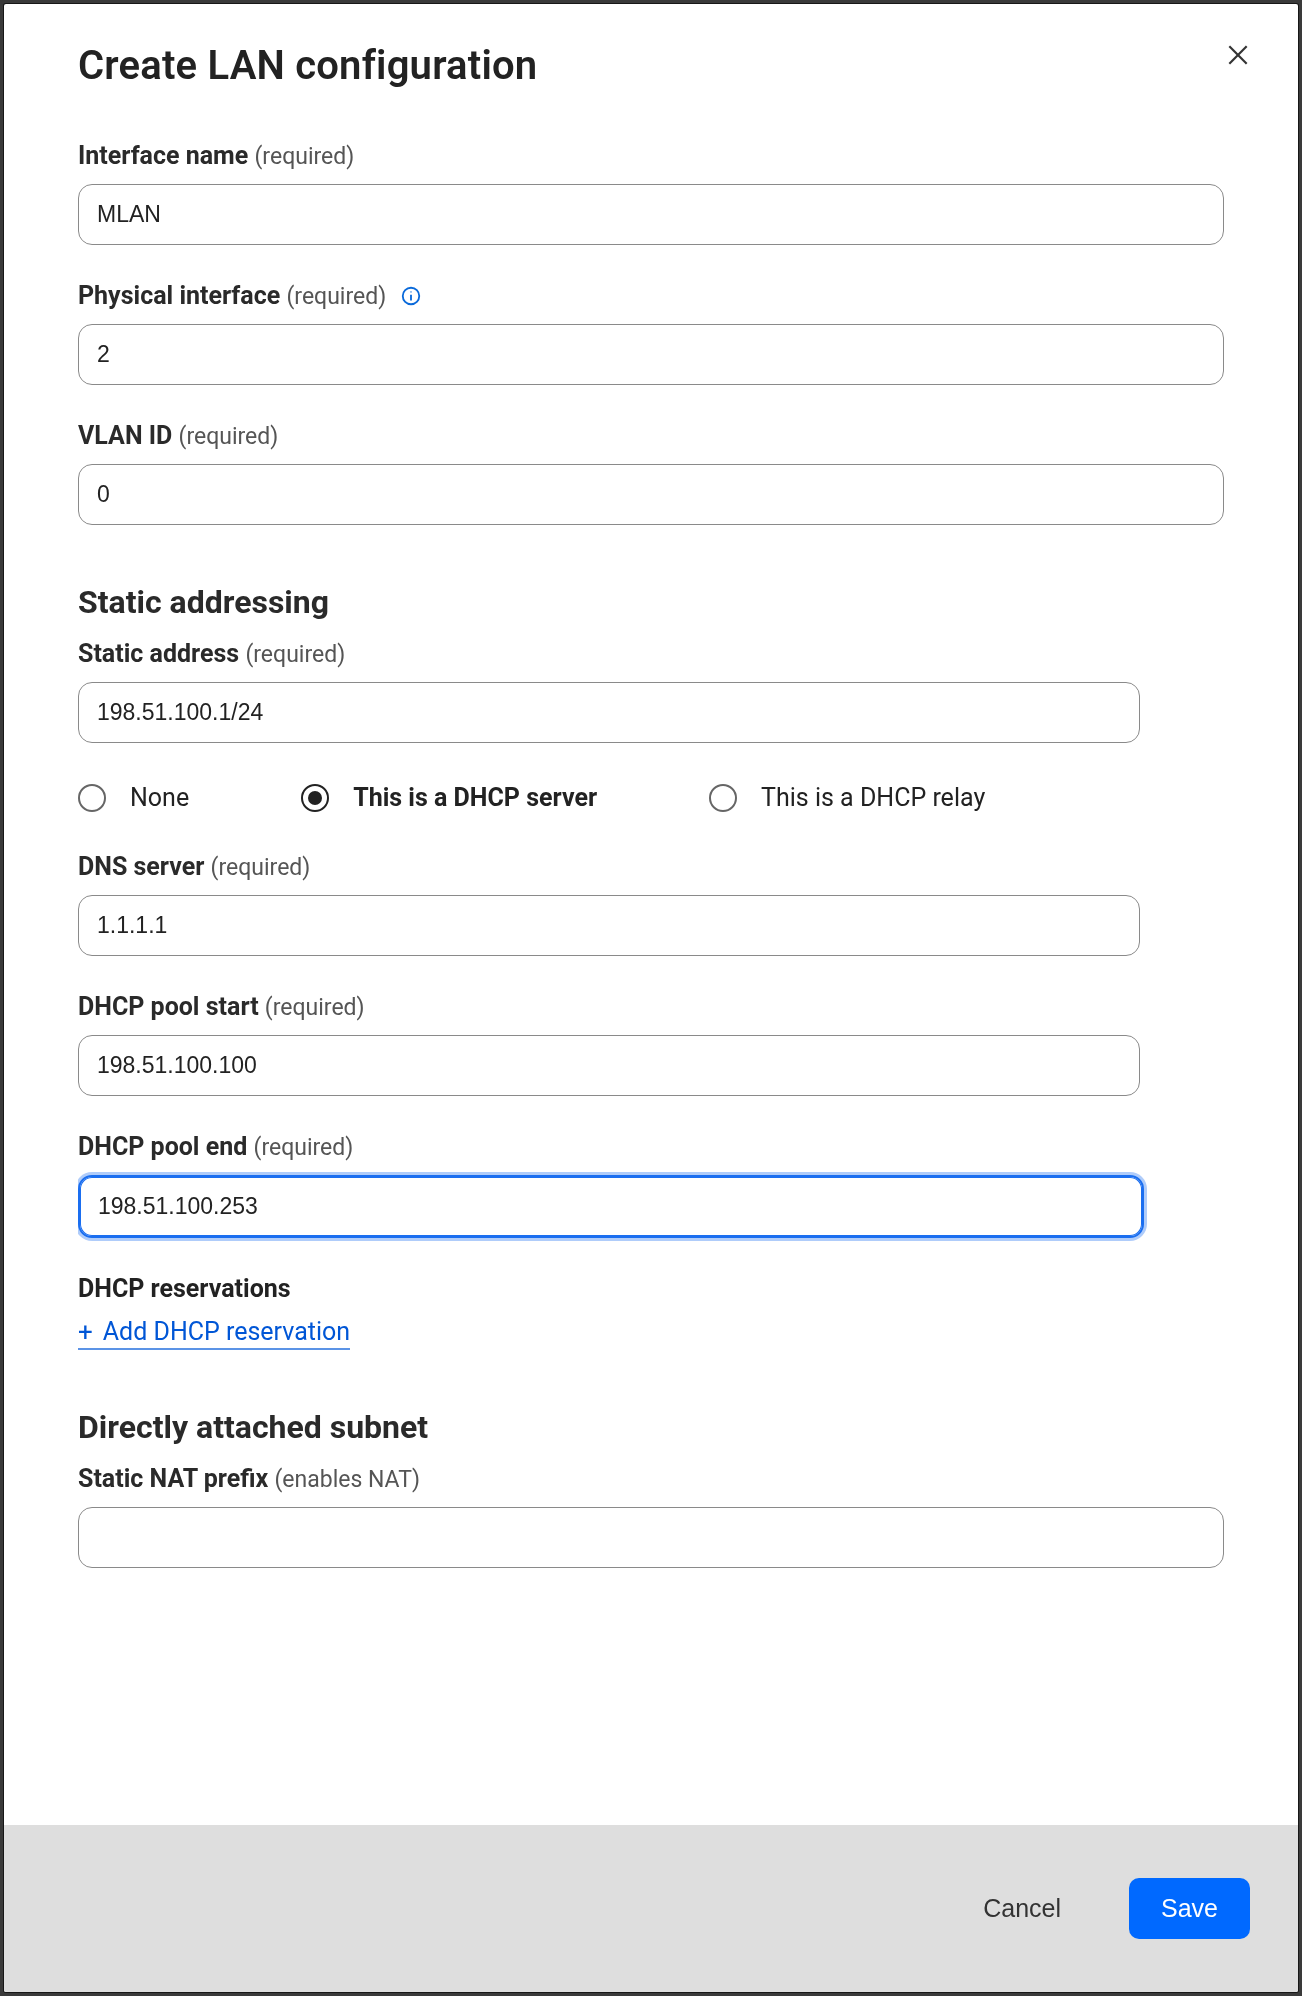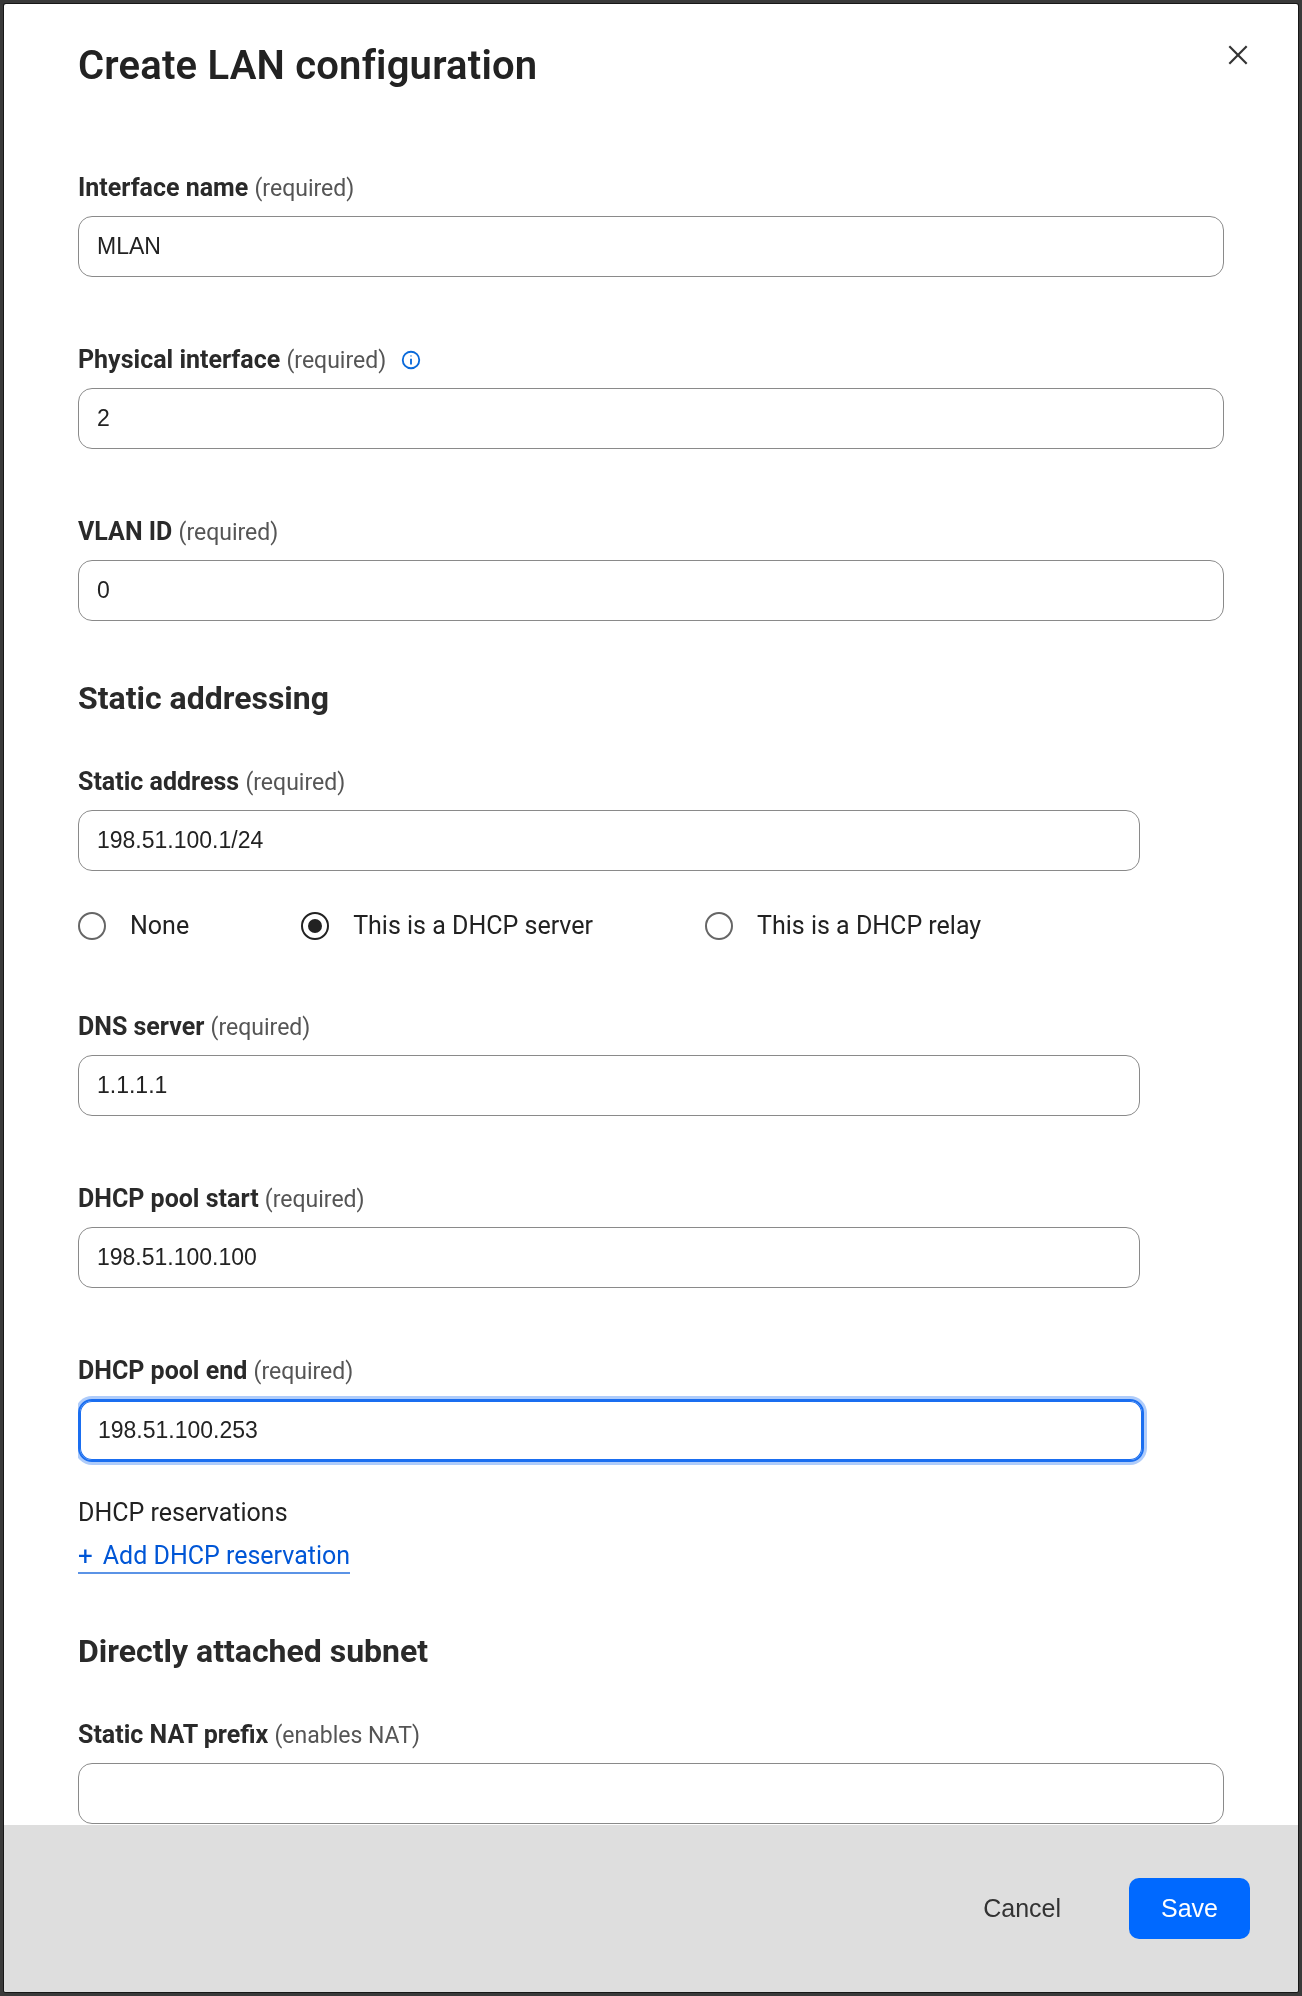"Interface name (required)" .field-label { margin-top: 32px -> none }
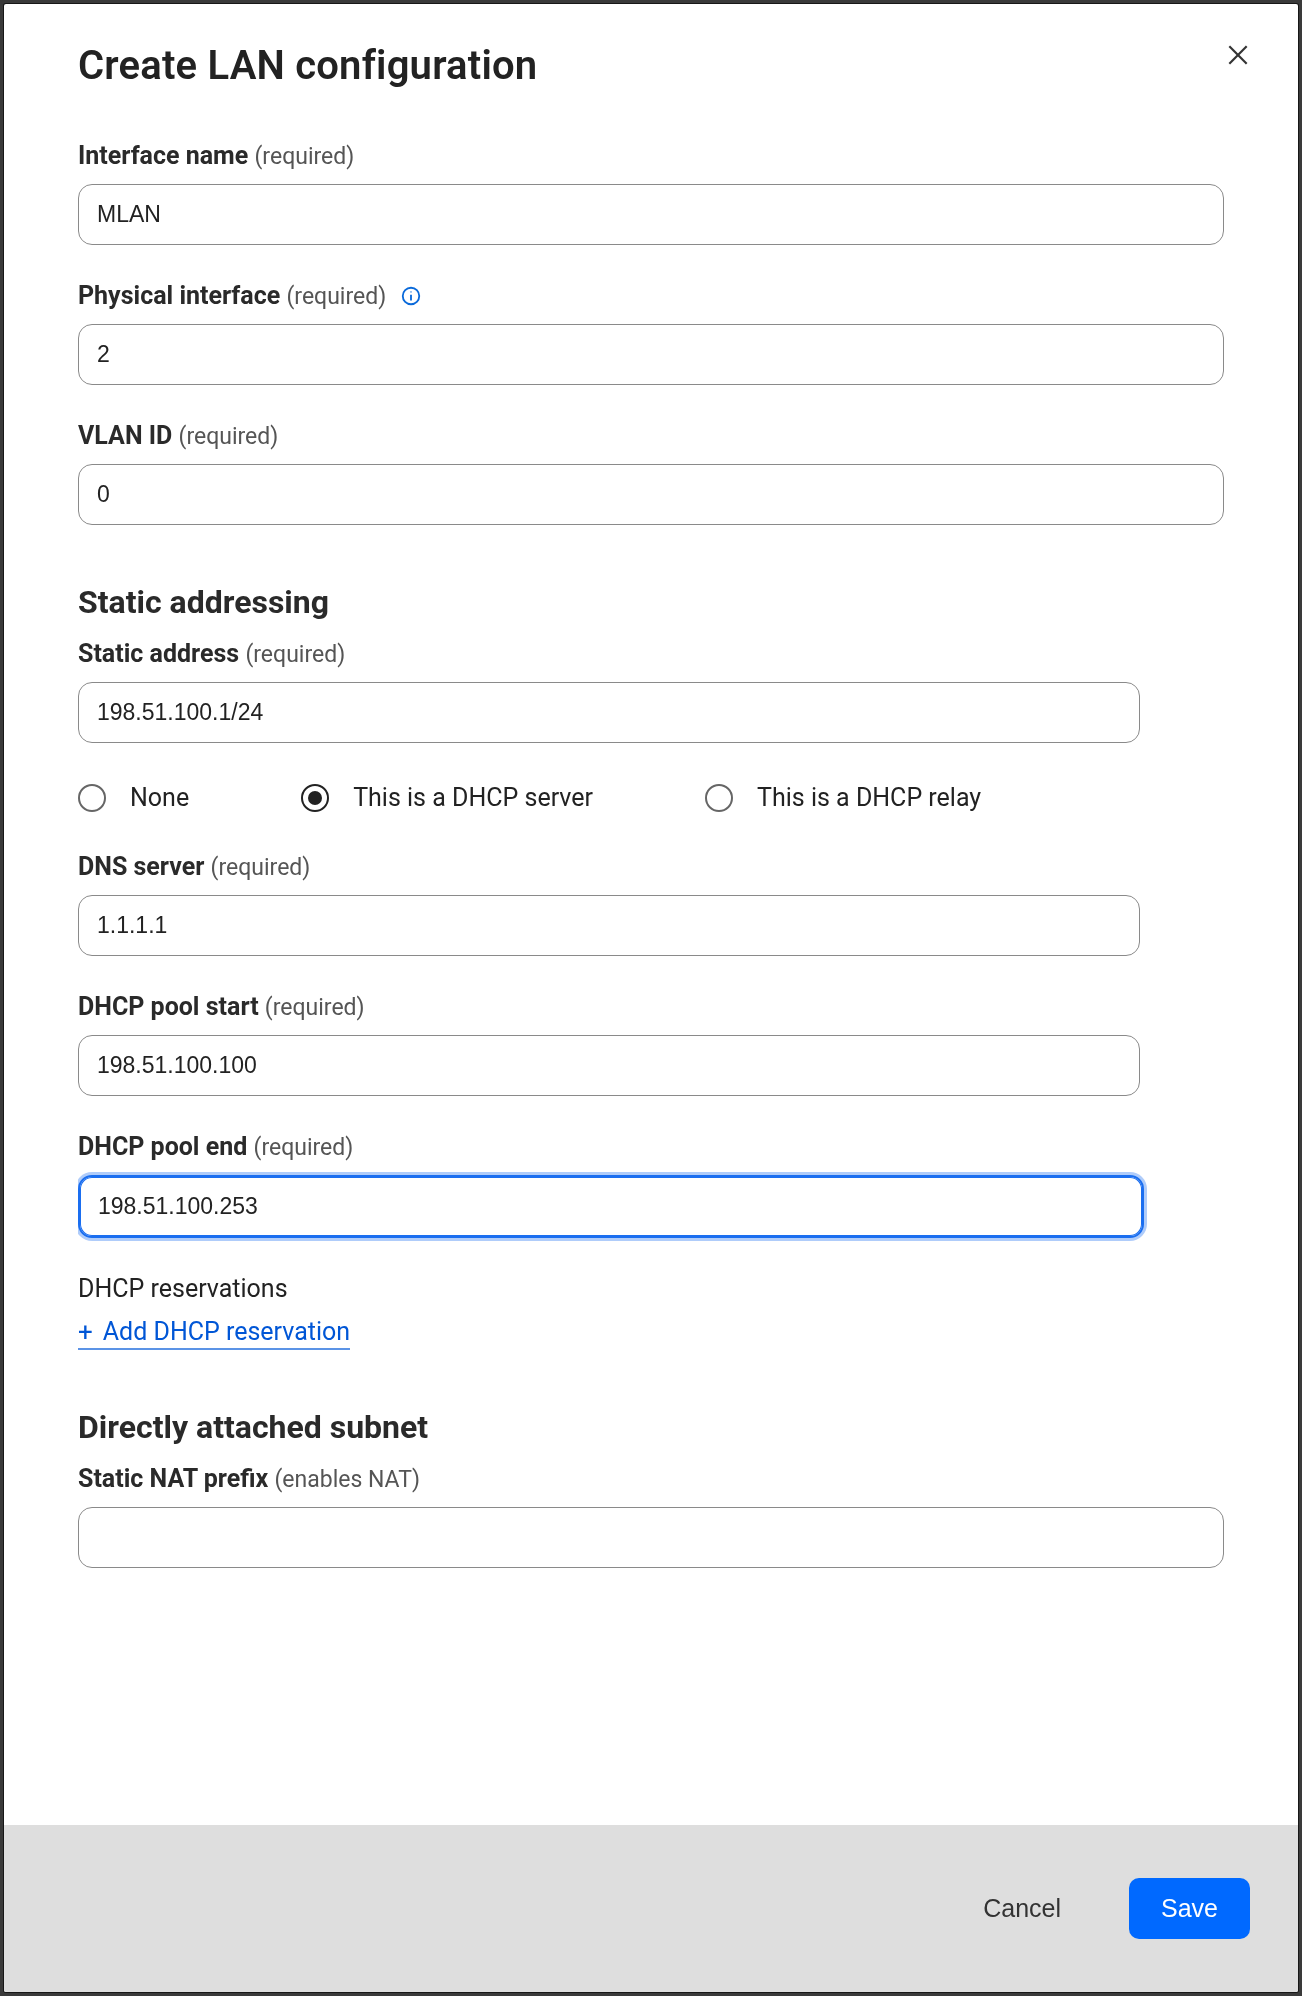"This is a DHCP server" .radio-item.selected .radio-label { font-weight: 400 -> 700 }
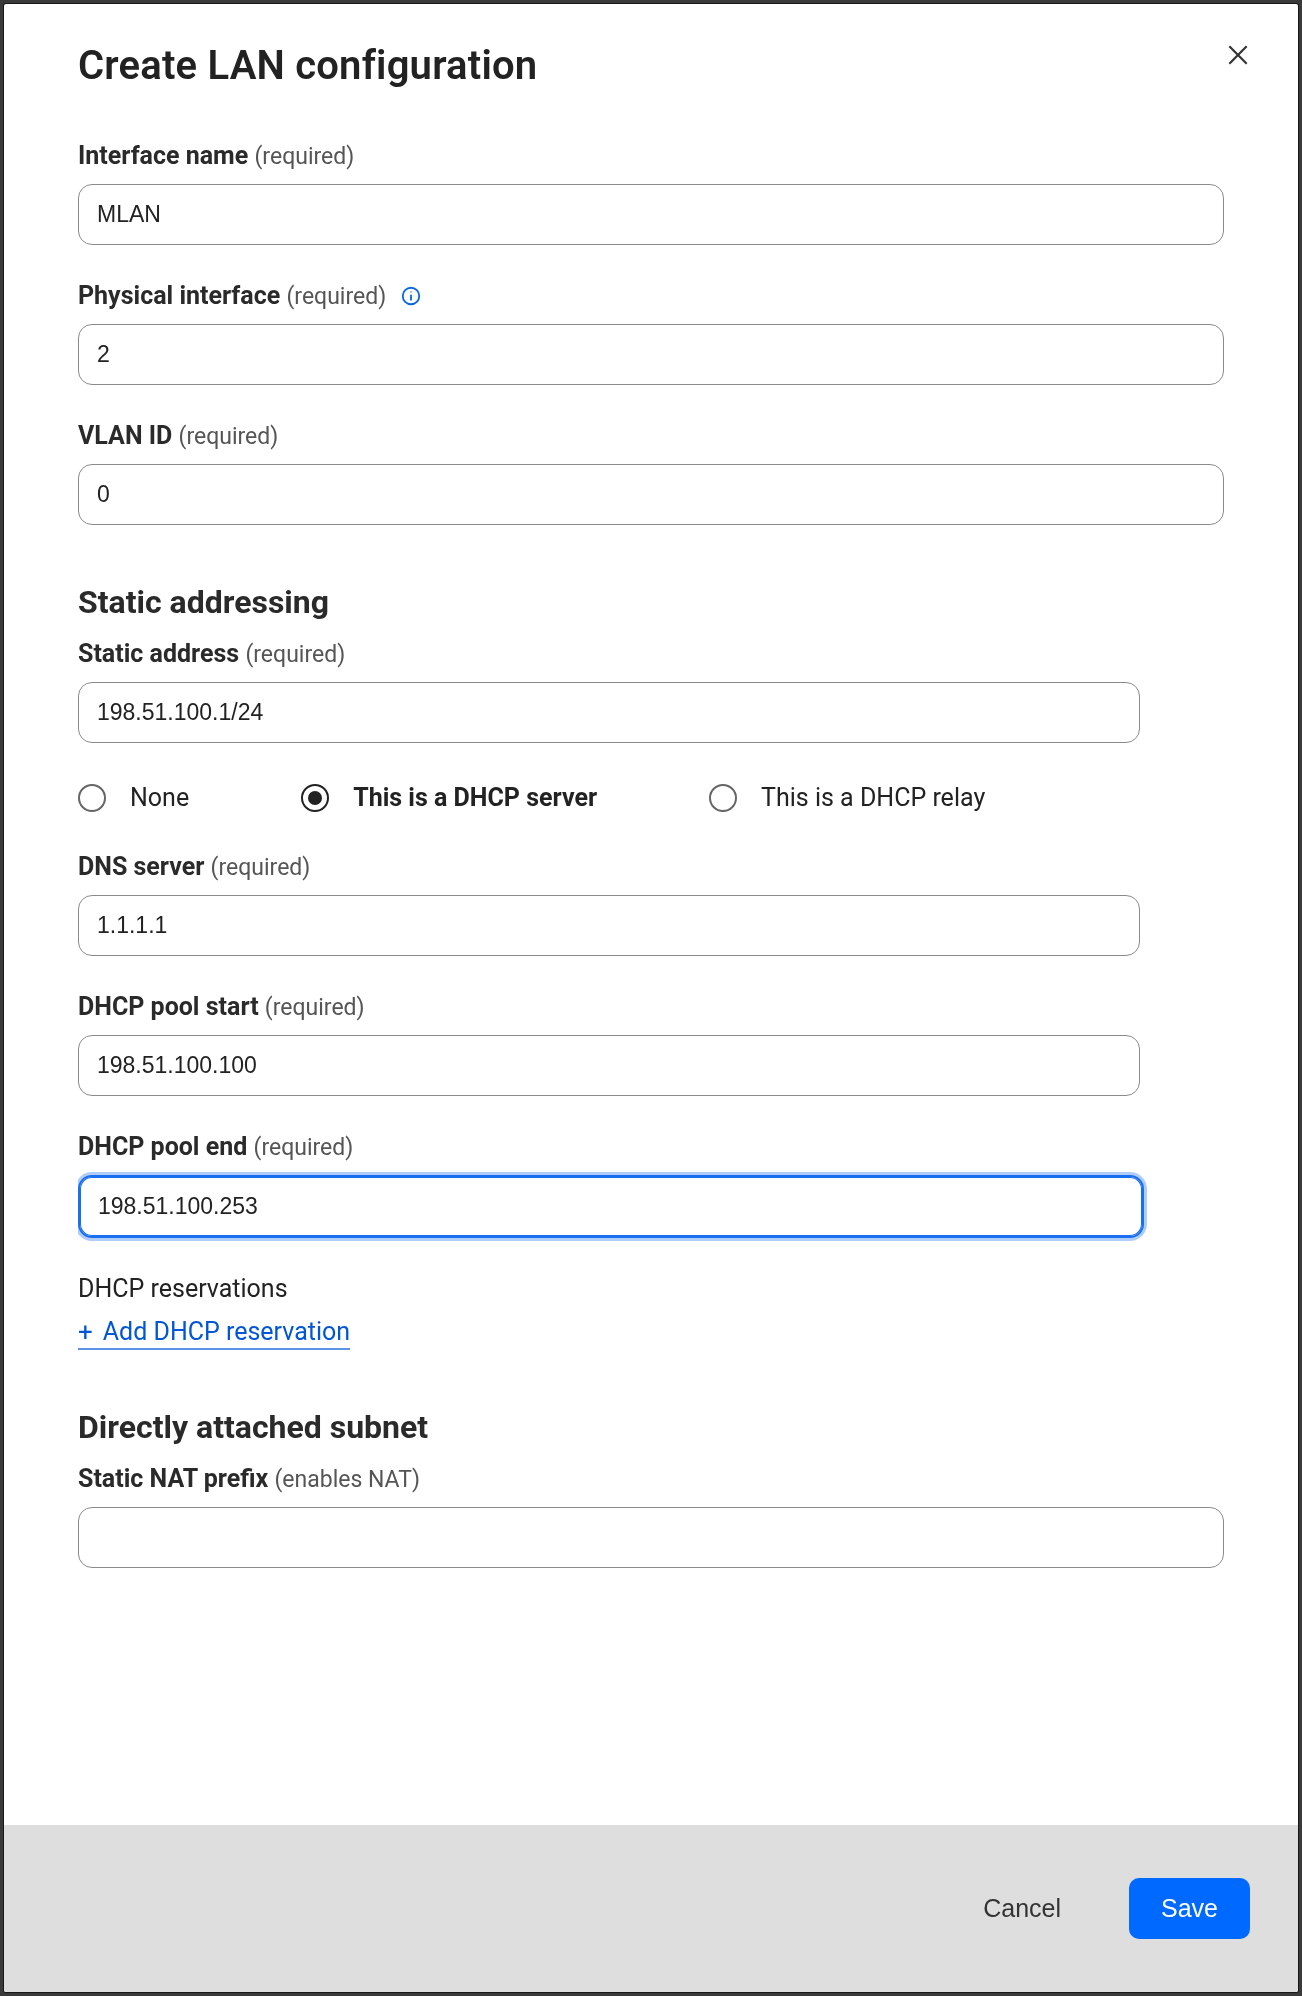"DHCP reservations" .sub-title { font-weight: 400 -> 700 }
